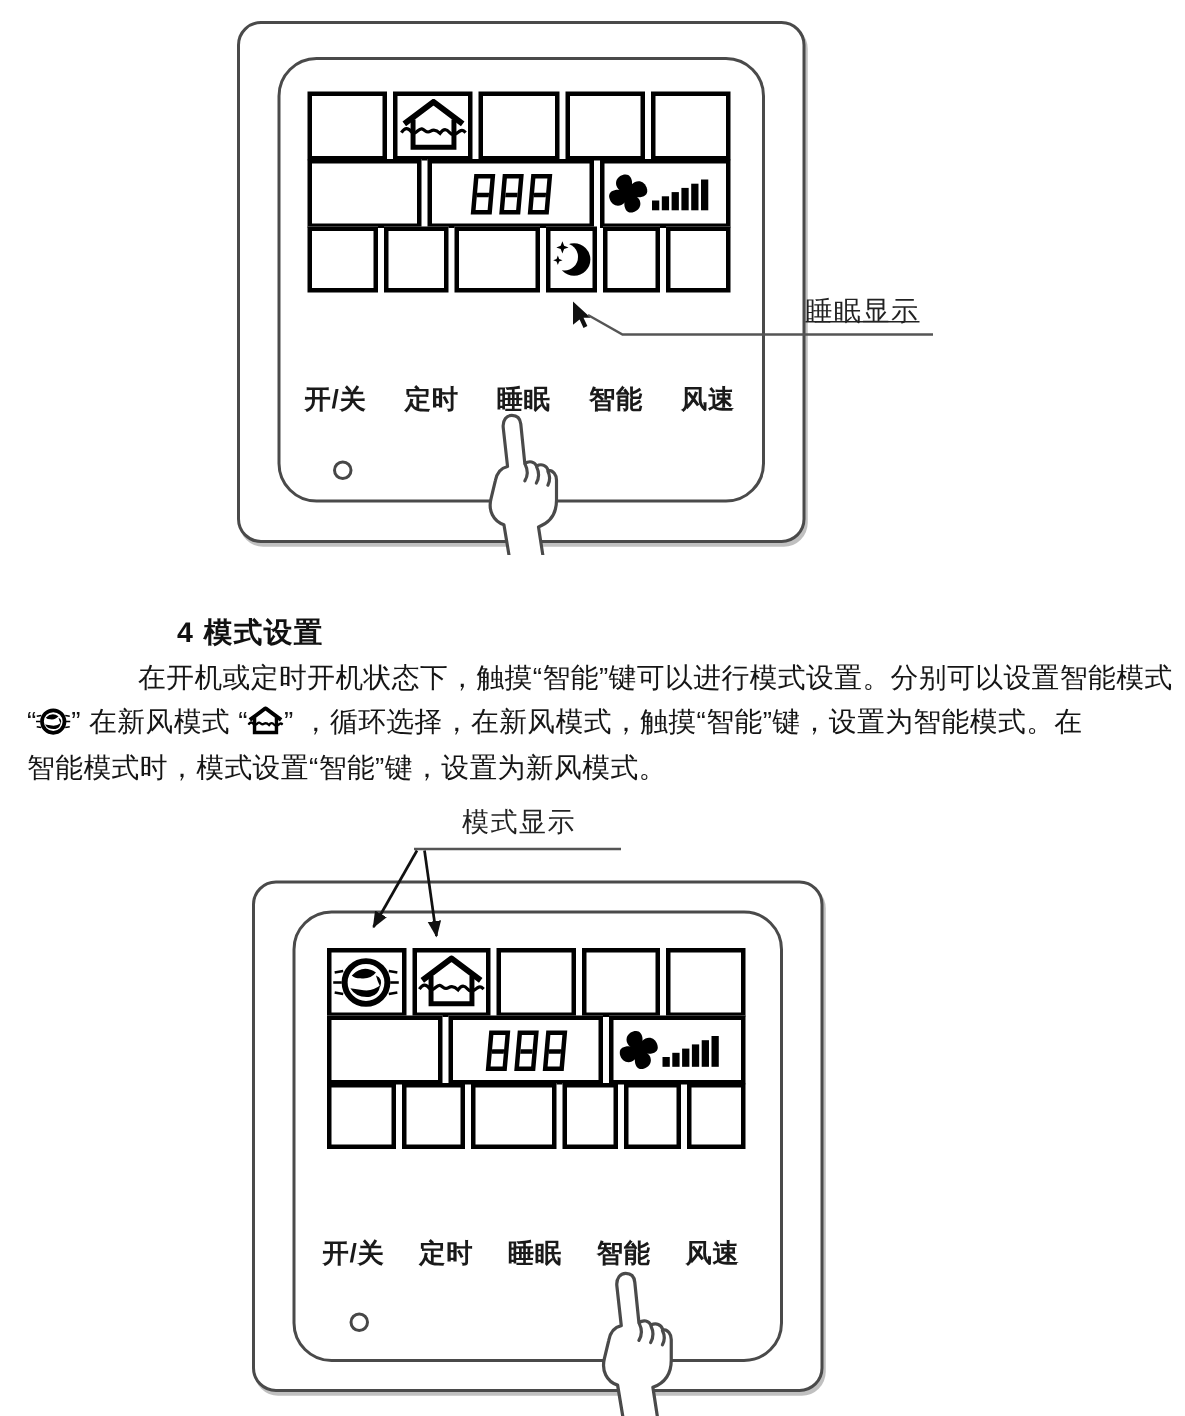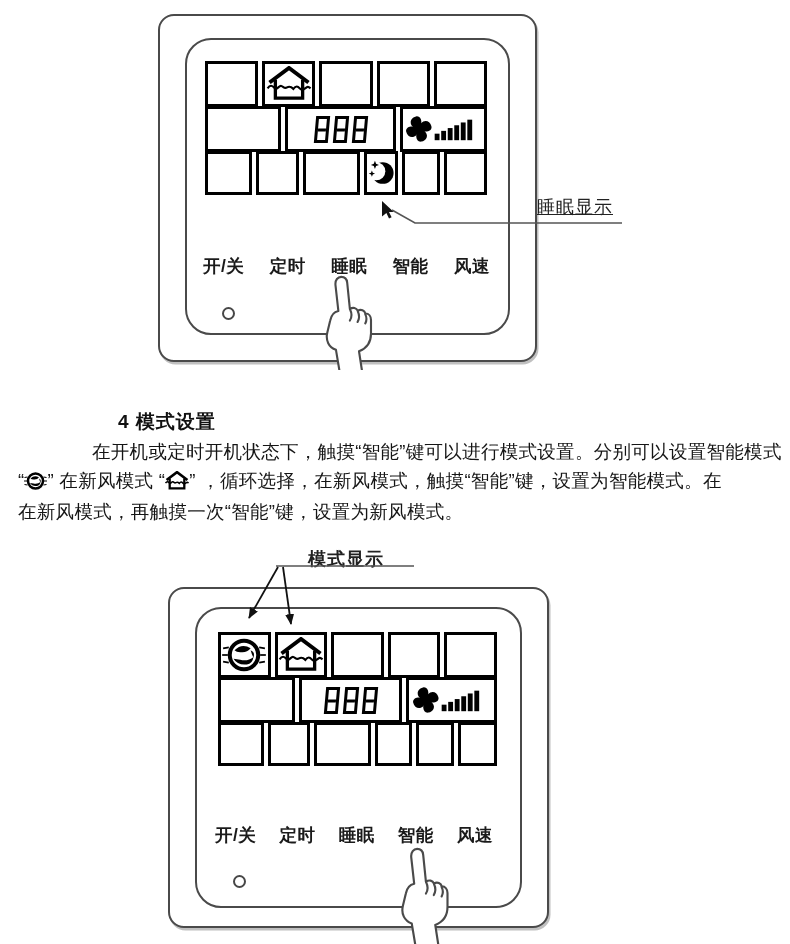"在新风模式，再触摸一次“智能”键，设置为新风模式。" div.para-line { text: 在新风模式，再触摸一次 -> 智能模式时，模式设置 }
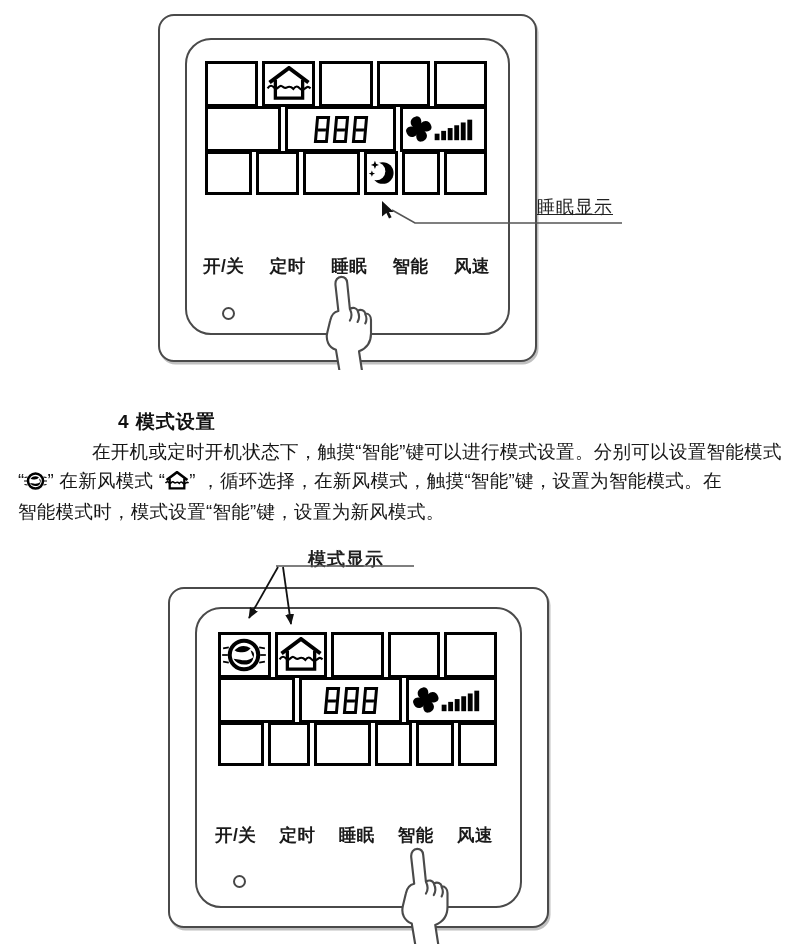"模式显示" .note2 { font-weight: bold -> none; top: 547px -> 536px }
